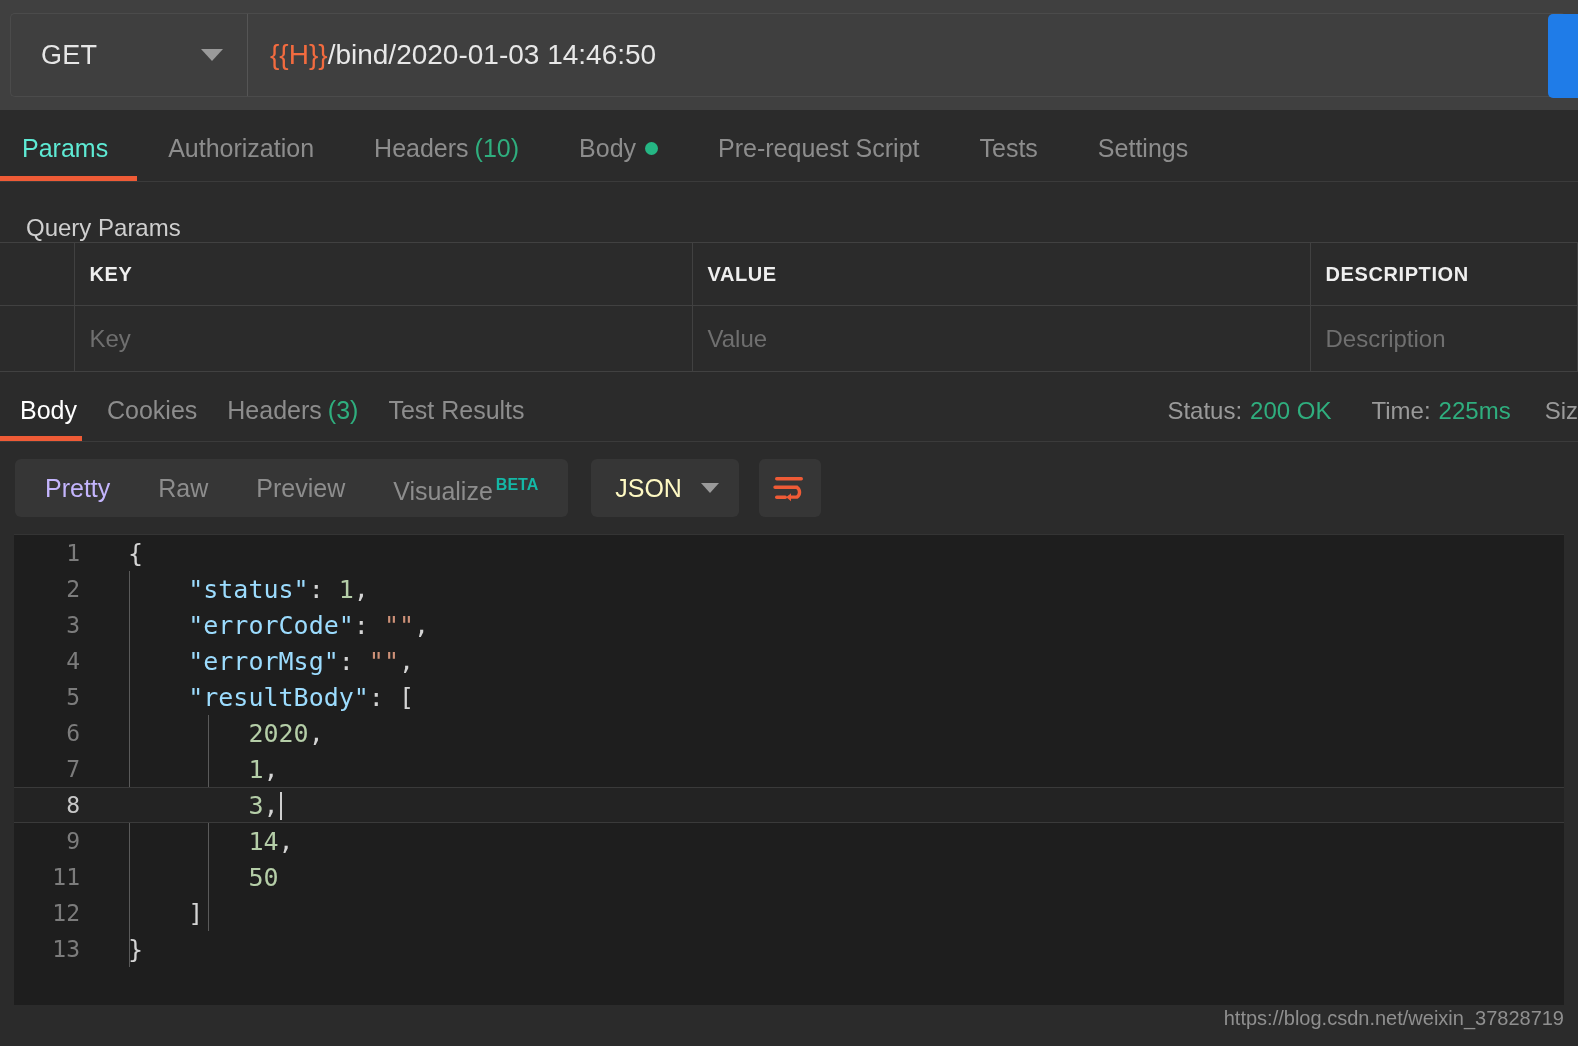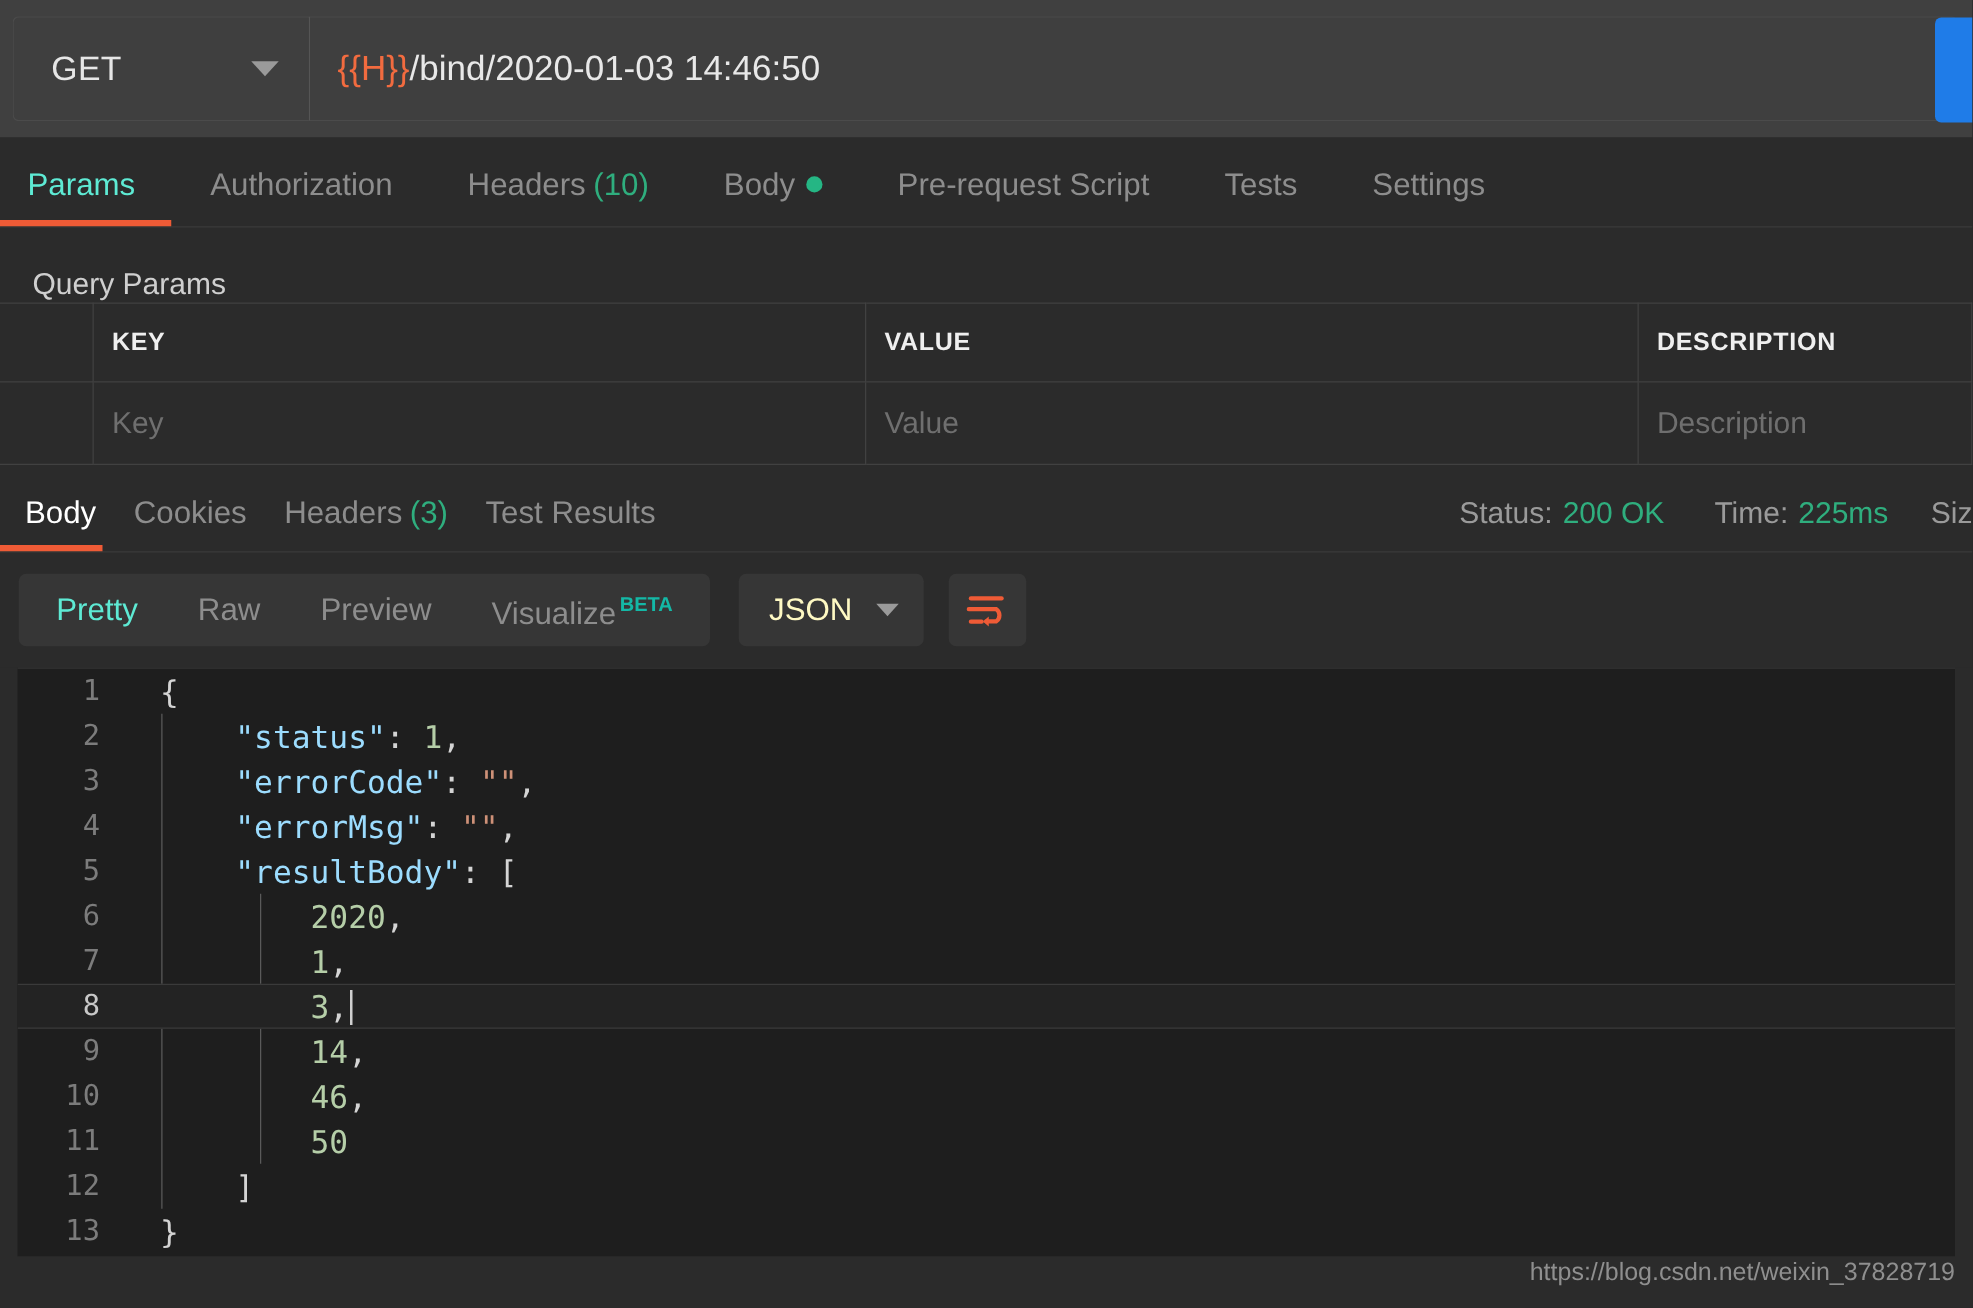"Pretty" .seg-item.active { color: #5eead4 -> #c4b5fd }
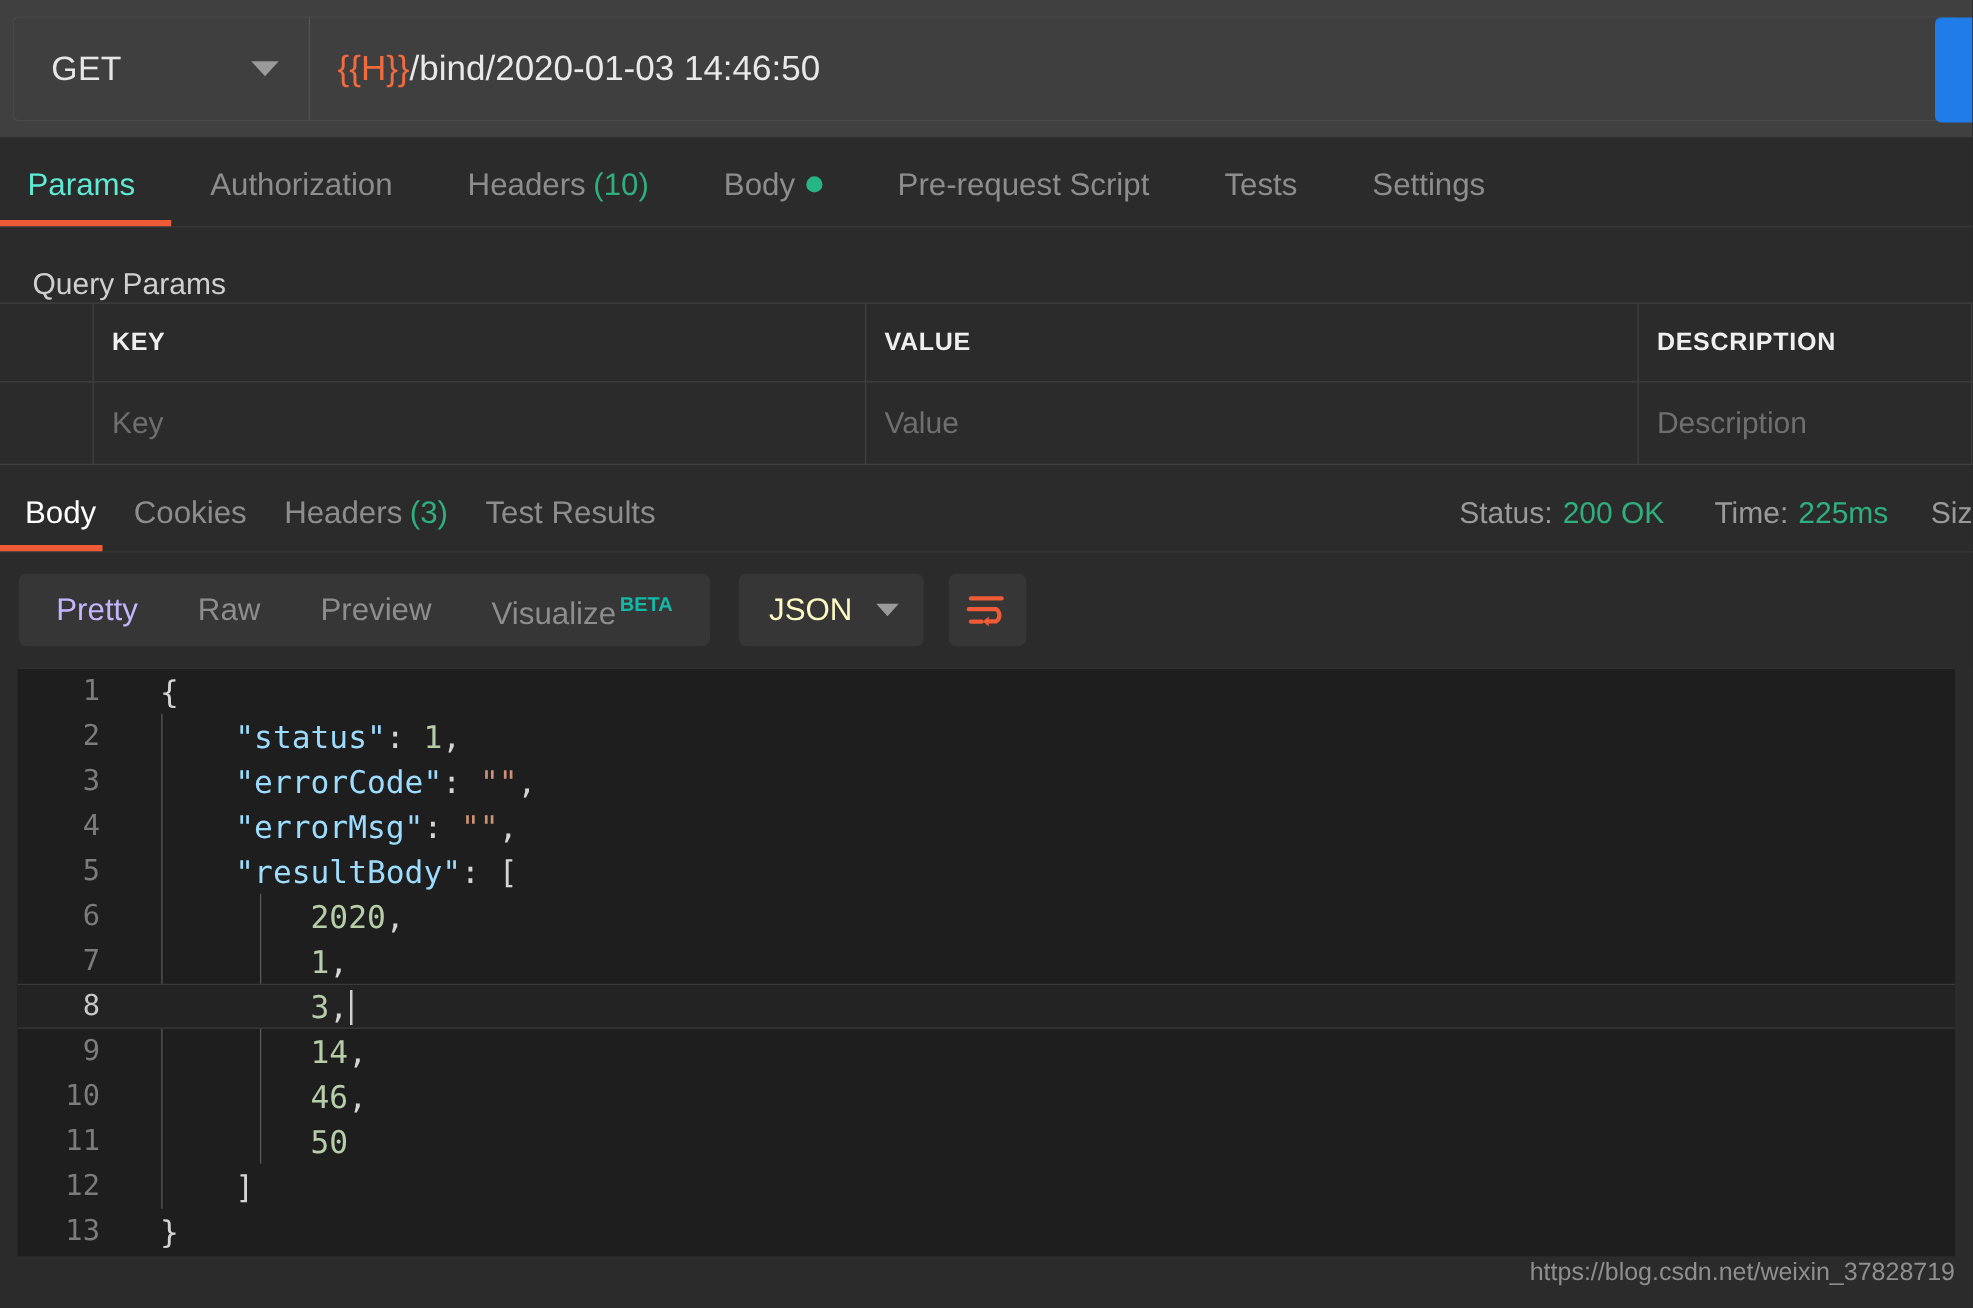"10" div.code-row { html: <div> <div>10</div> <div><span> </span><span>46</span><span>,</span></div> </div> -> none }
